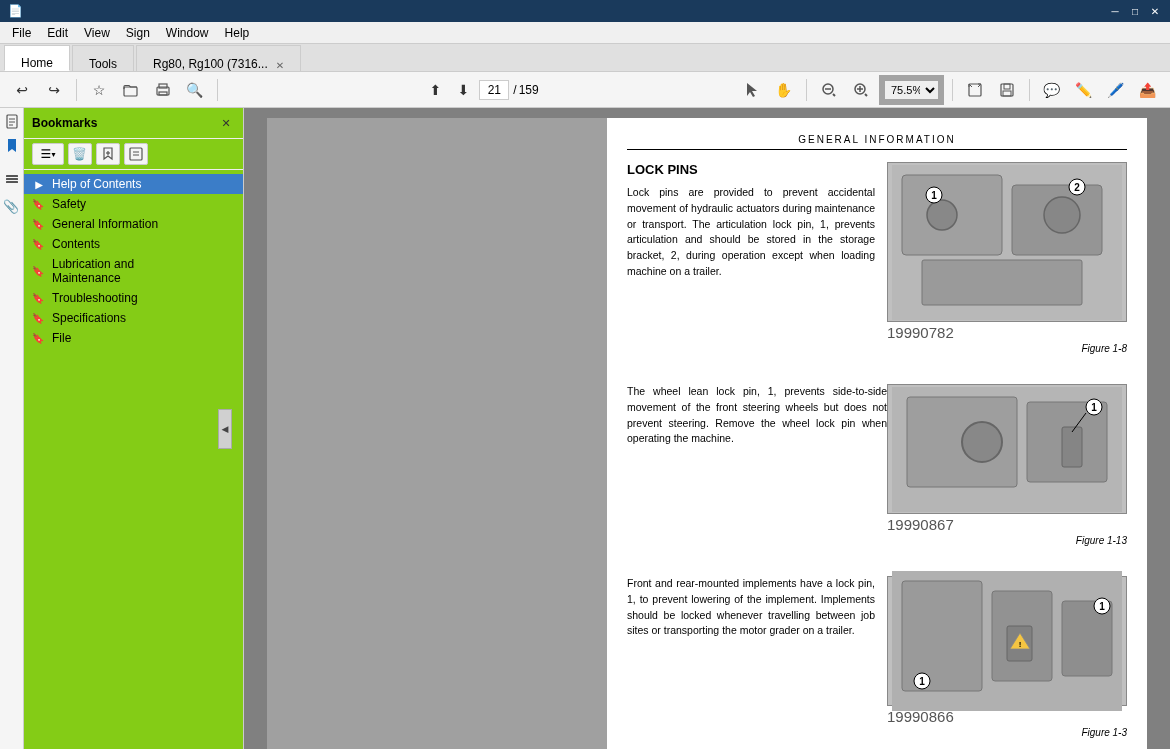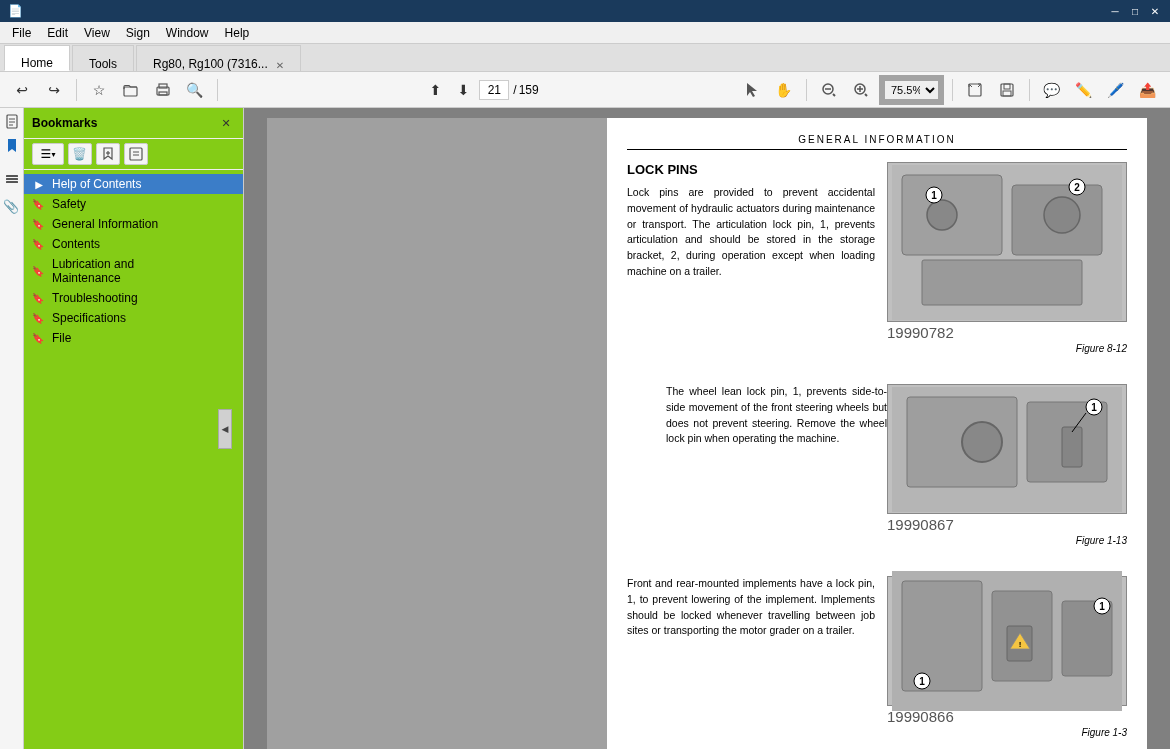"Figure 8-12" div.figure-caption { text: 8-12 -> 1-8 }
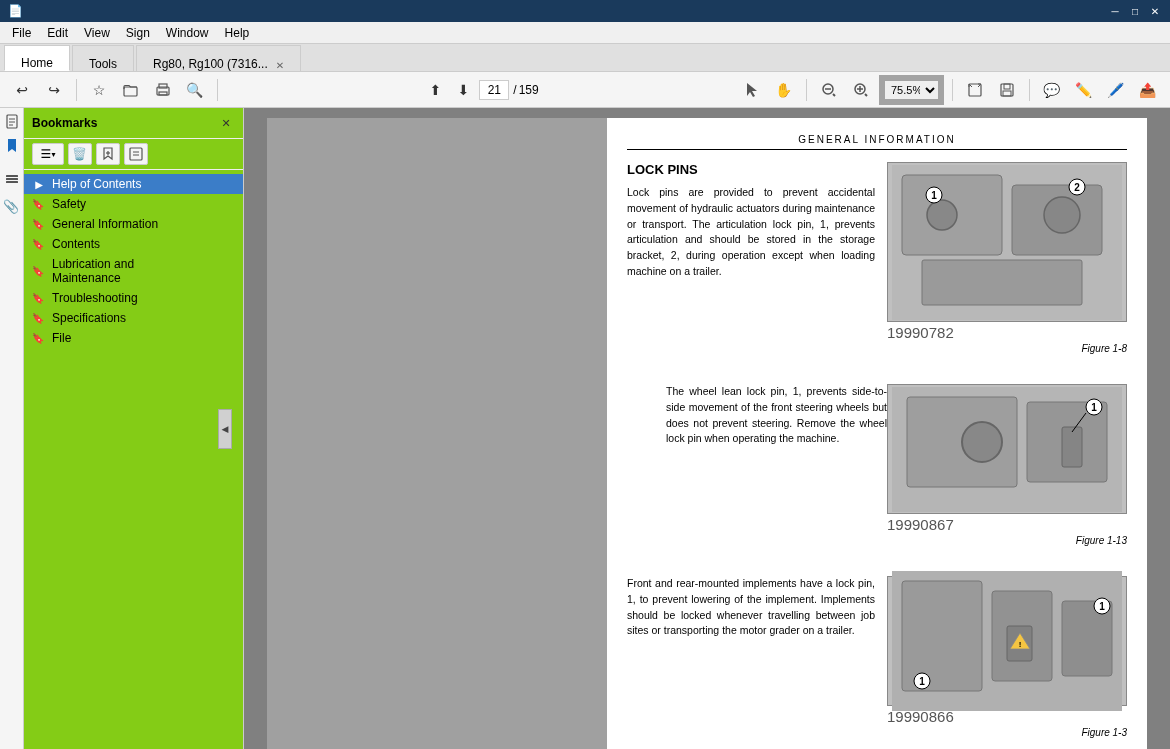"The wheel lean lock pin," div { margin-left: 39px -> none }
